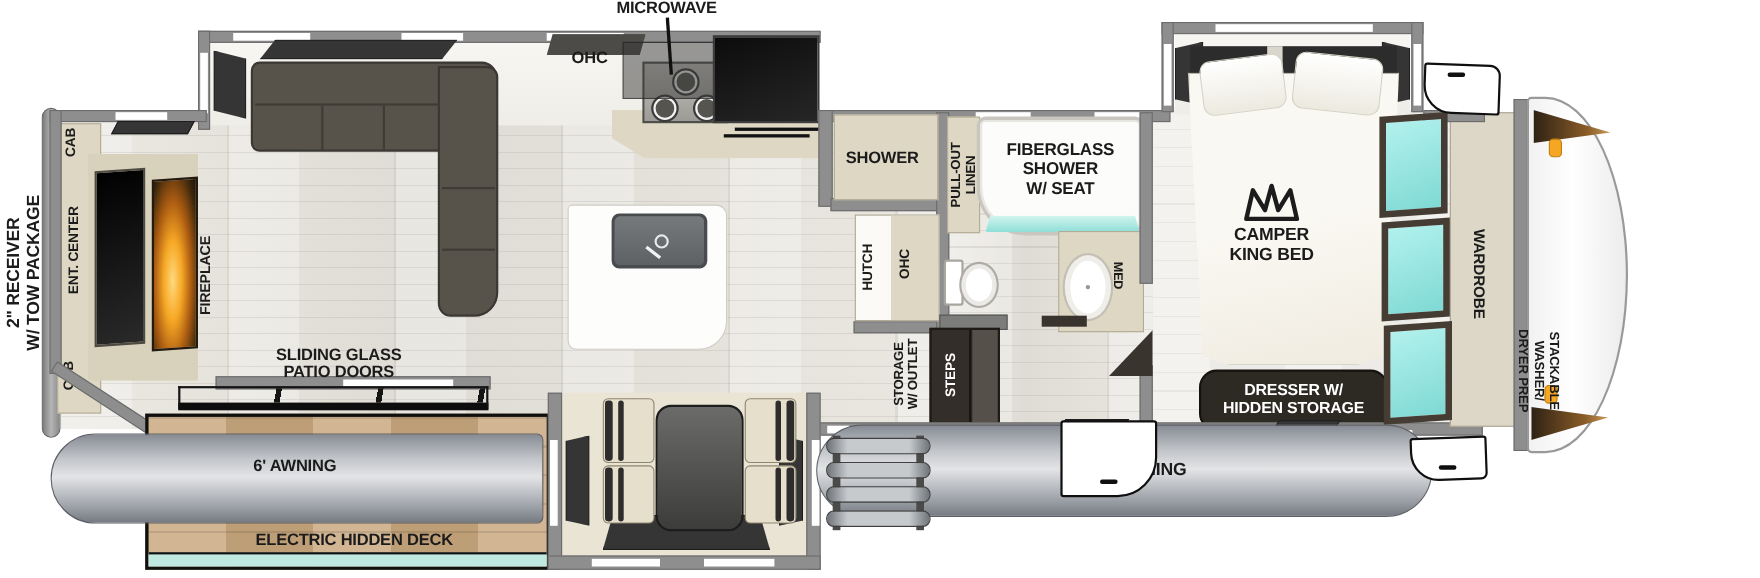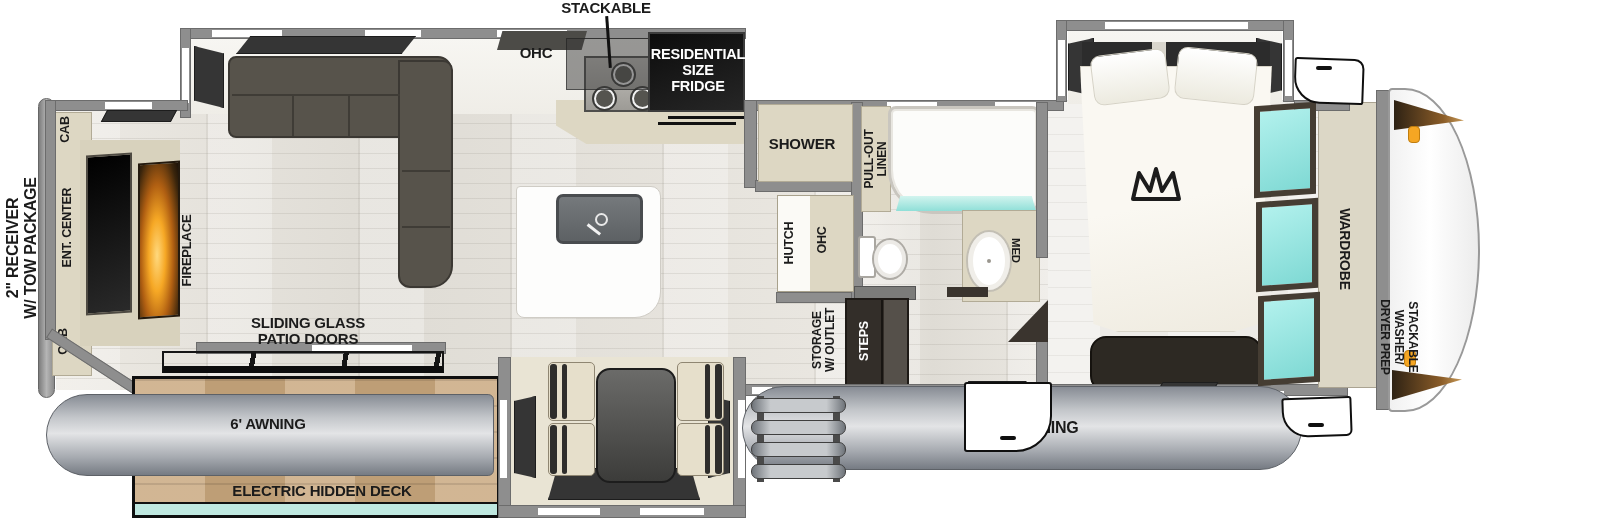"STACKABLE" div.lab { text: STACKABLE -> MICROWAVE }
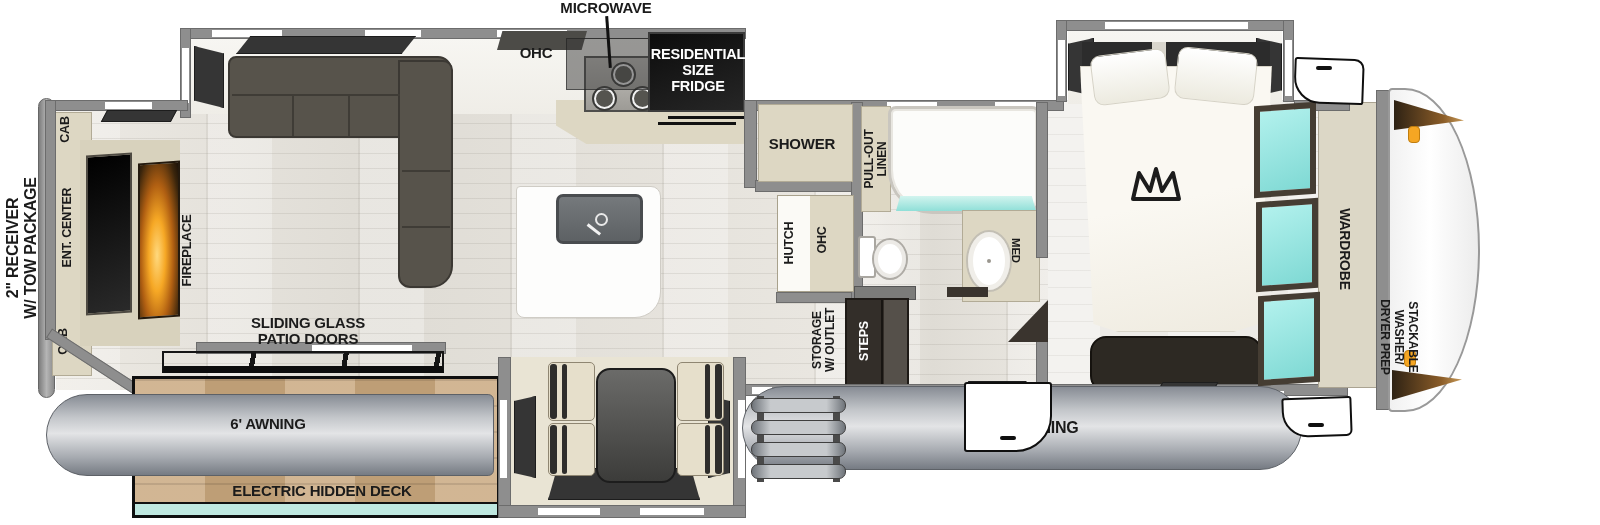"RESIDENTIAL" div.lab { html: <div>RESIDENTIAL SIZE FRIDGE</div> -> none }
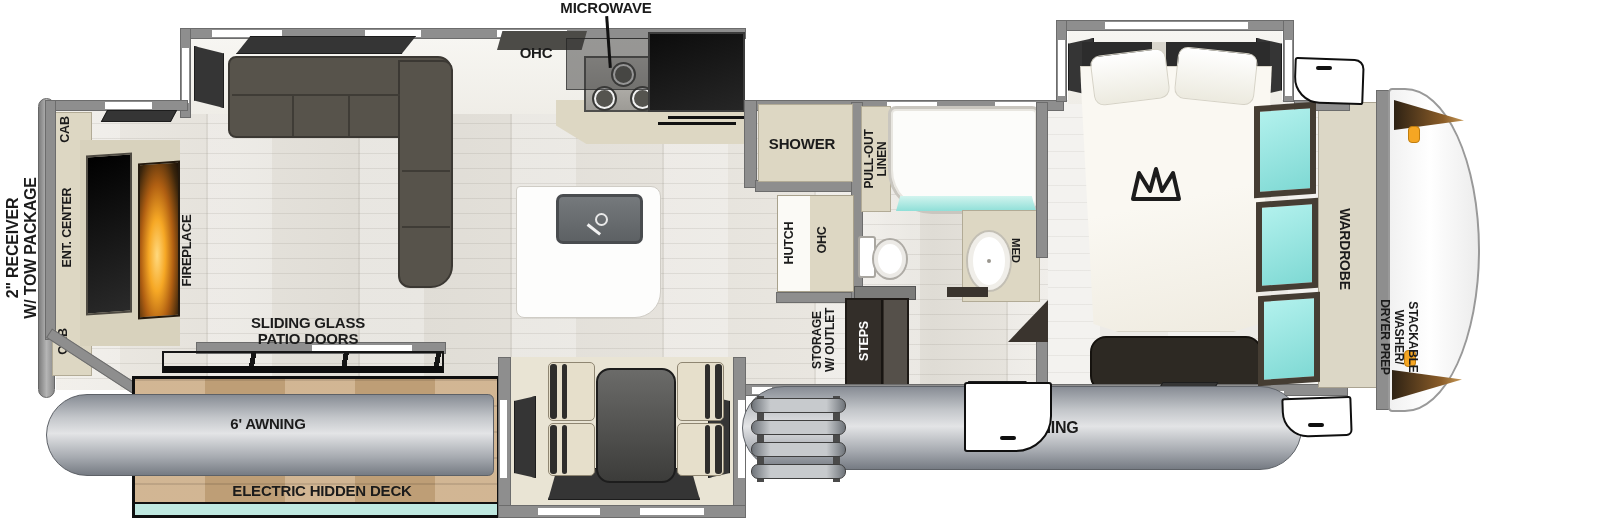"FIBERGLASS" div.lab { html: none -> <div>FIBERGLASS SHOWER W/ SEAT</div> }
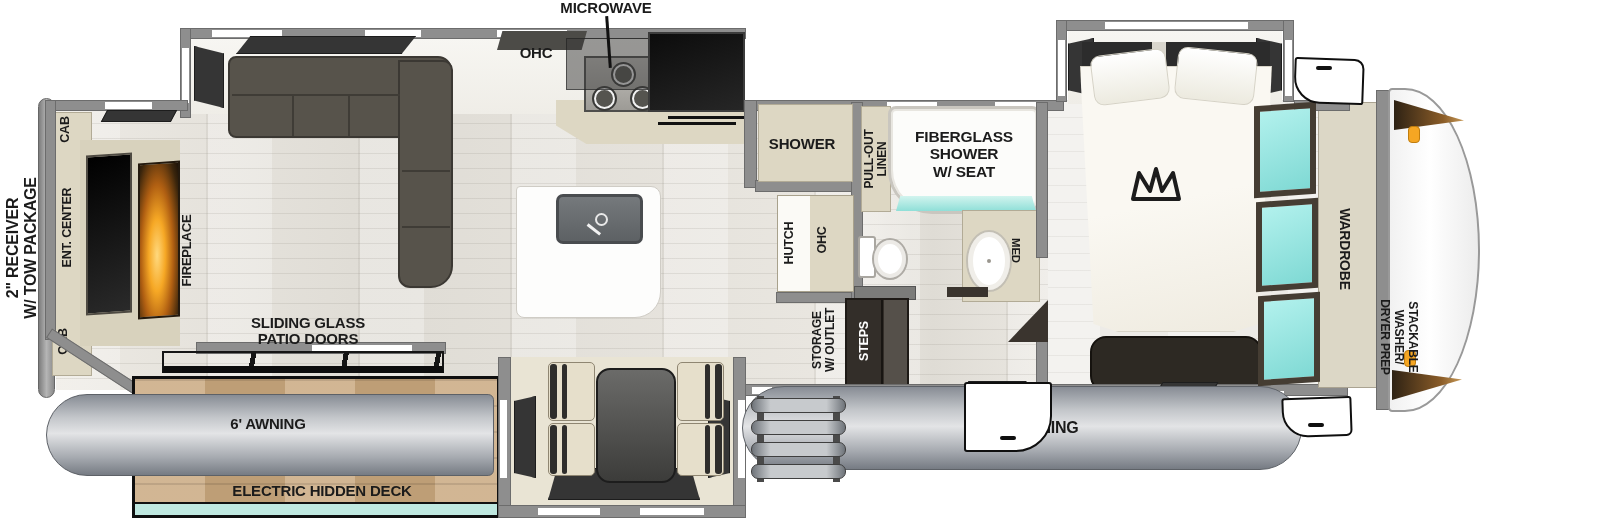"CAMPER" div.lab { html: none -> <div>CAMPER KING BED</div> }
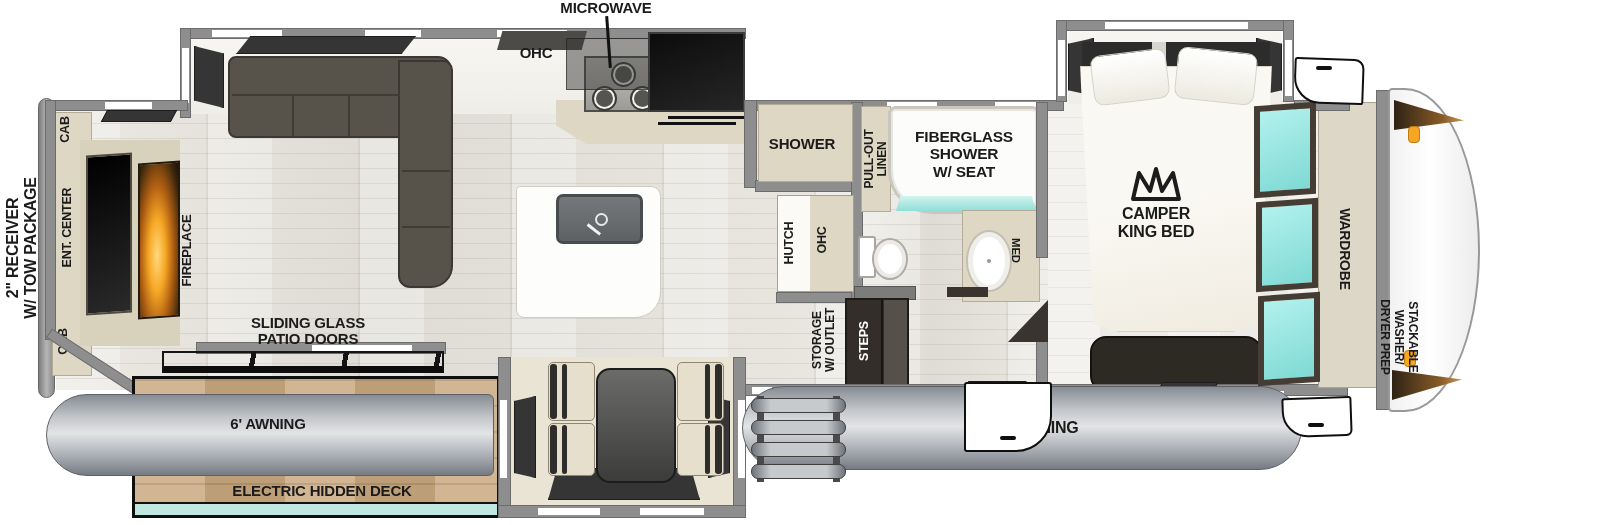"DRESSER W/" div.lab { html: none -> <div>DRESSER W/ HIDDEN STORAGE</div> }
